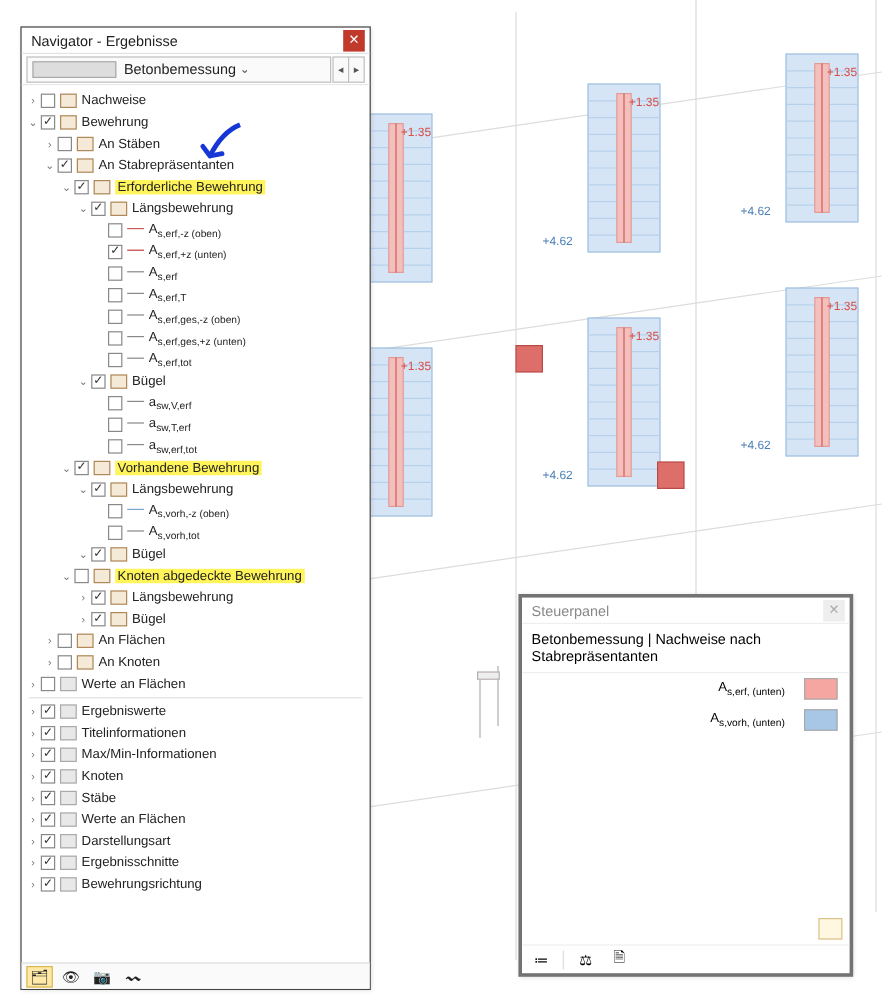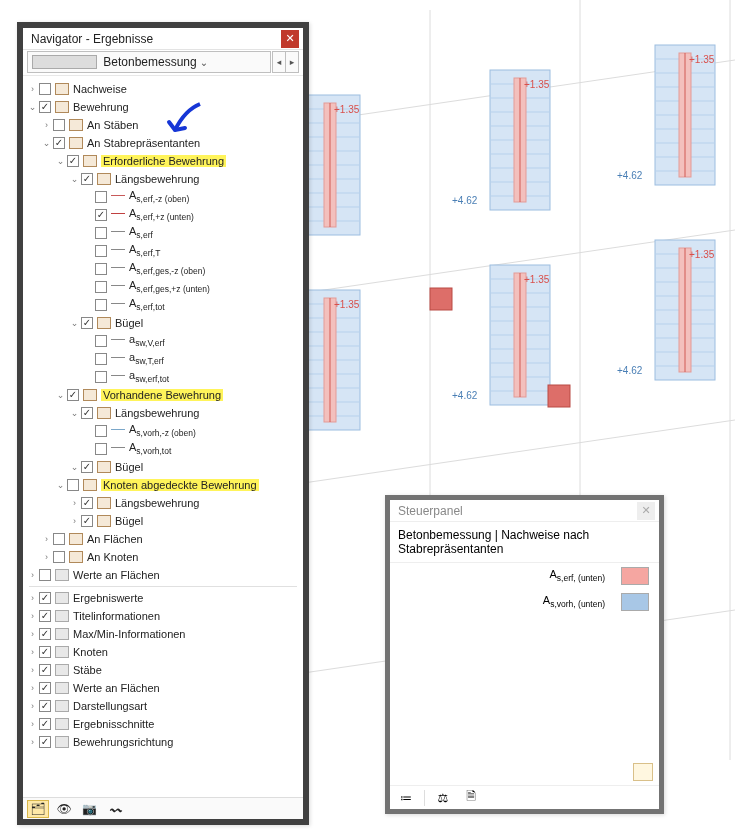"Navigator - Ergebnisse" .navigator { border: 6px solid #404040 -> 1px solid #404040 }
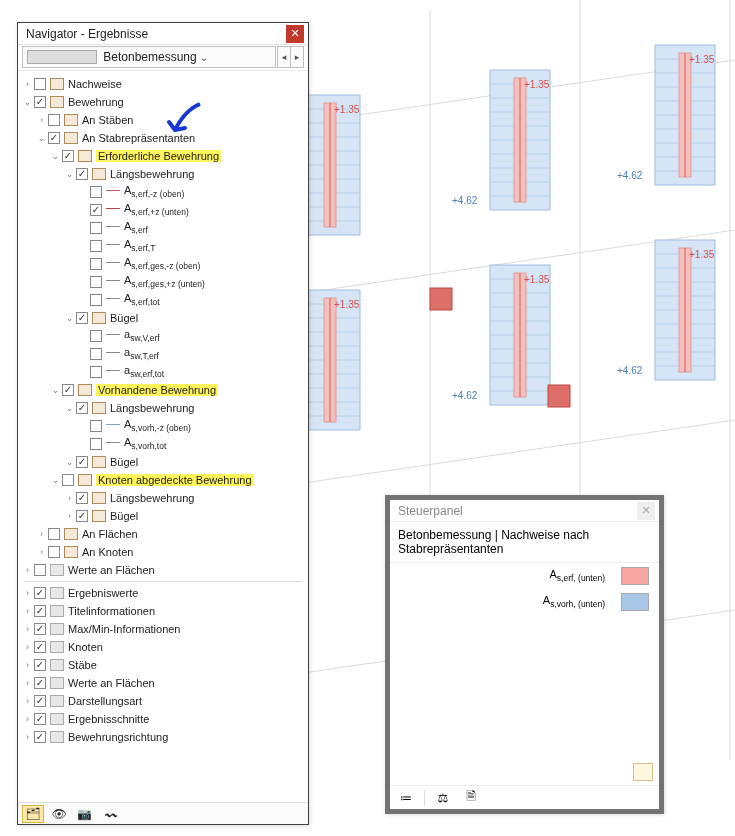"Betonbemessung" .nav-combo { align-items: flex-end -> center }
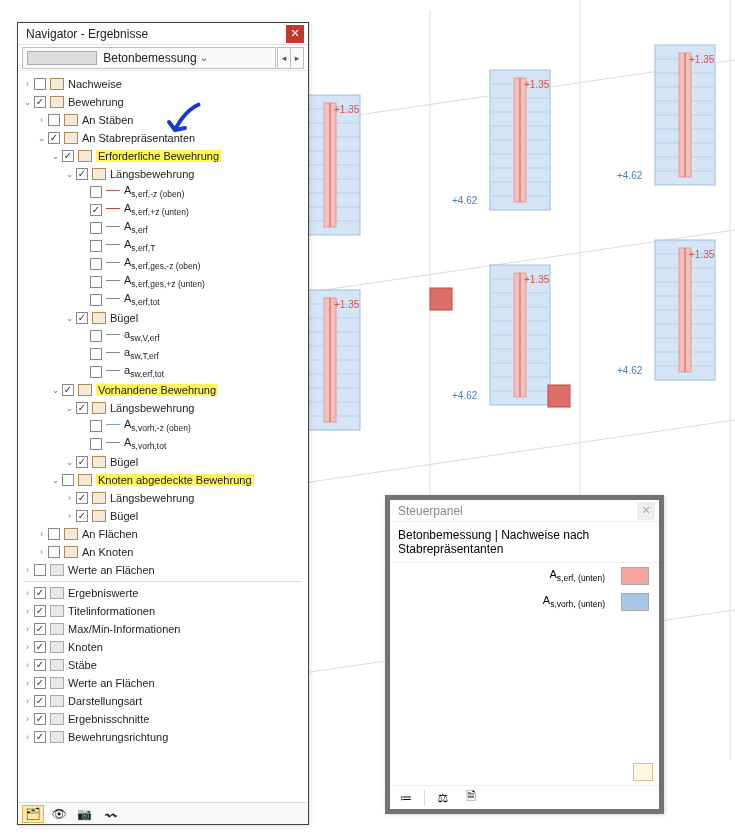"Steuerpanel" .ctrlpanel { border: 5px solid #737373 -> 3px solid #737373; left: 385px -> 432px }
